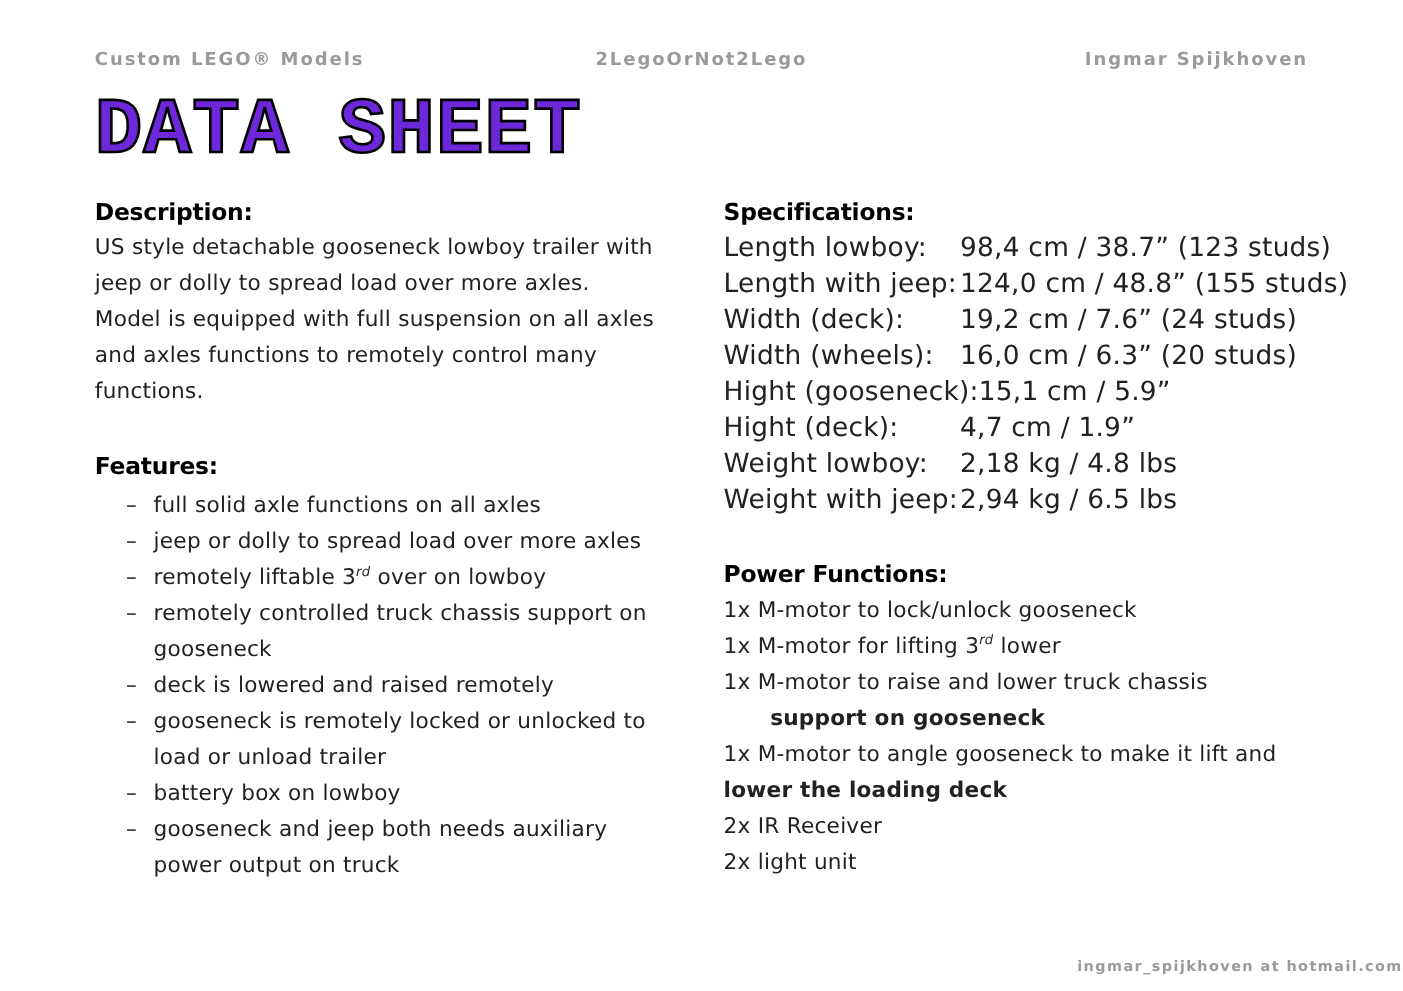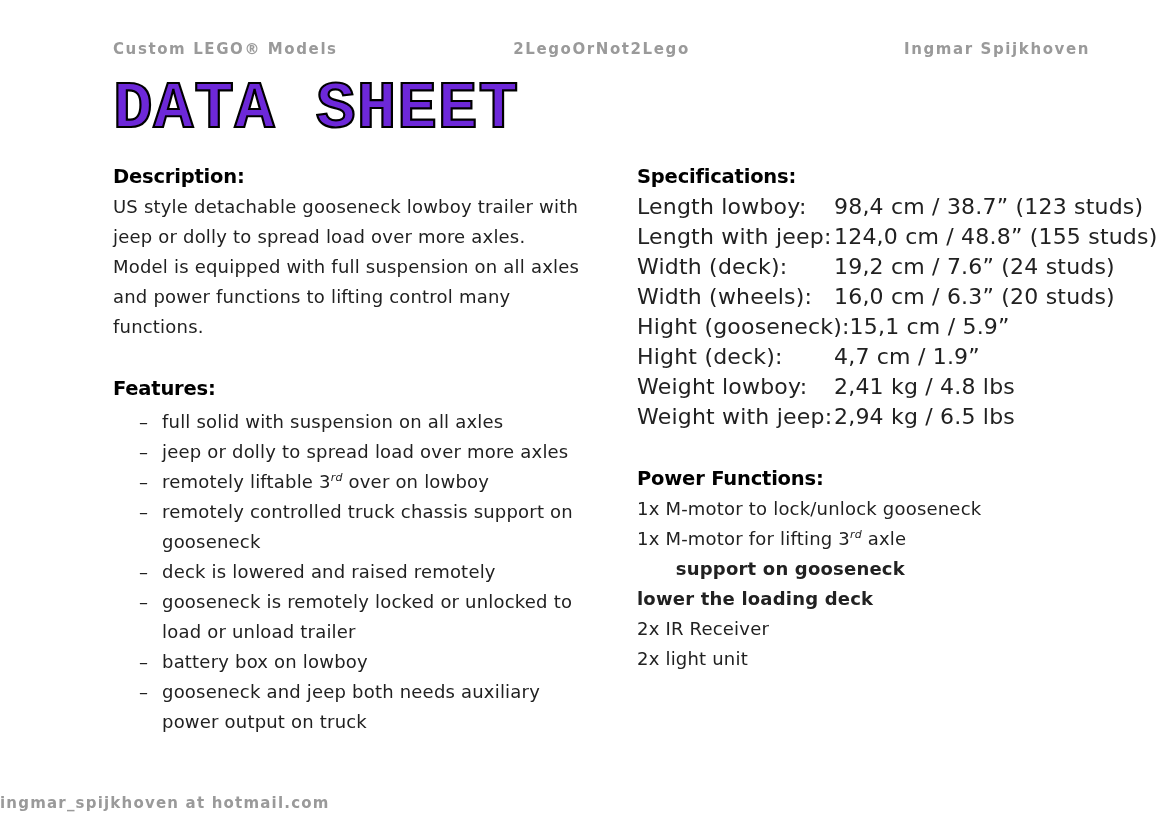"Custom LEGO® Models" .page { padding: 40px 79px 0 113px -> 40px 79px 0 79px }
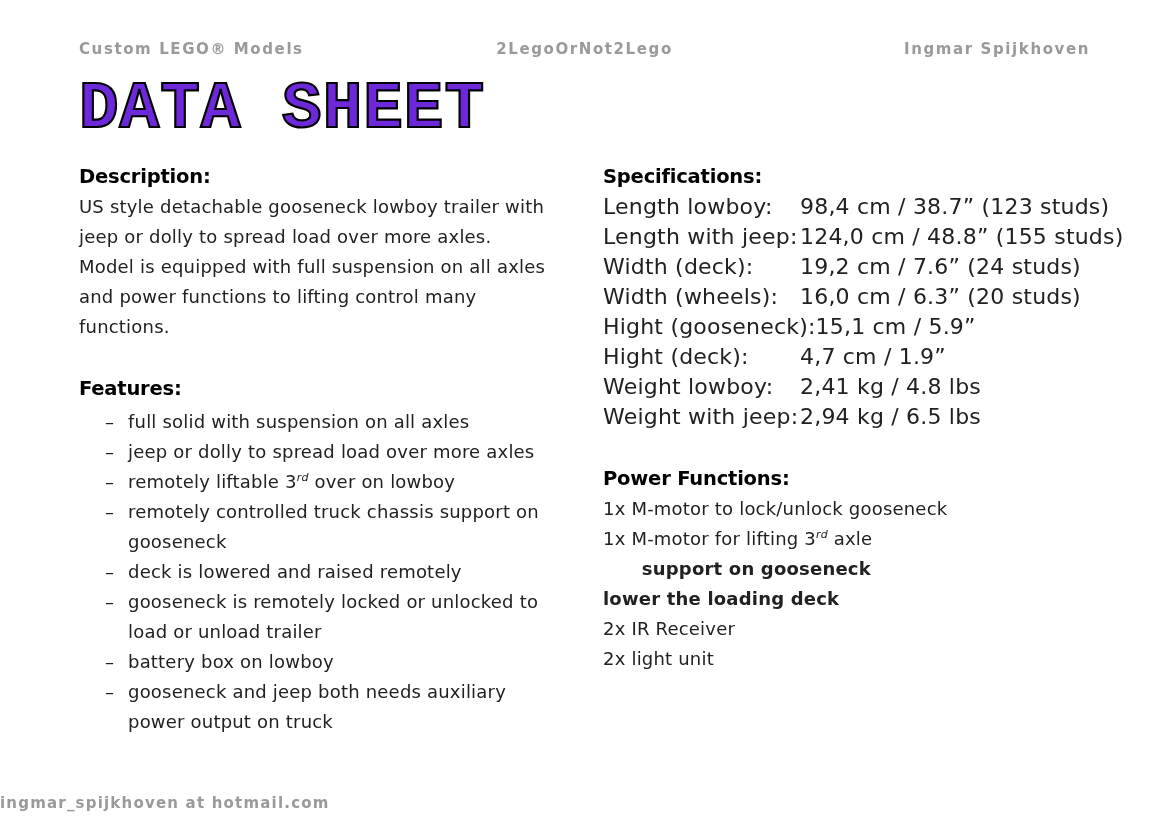"and power functions to lifting" div.line { text: power functions to lifting -> axles functions to remotely }
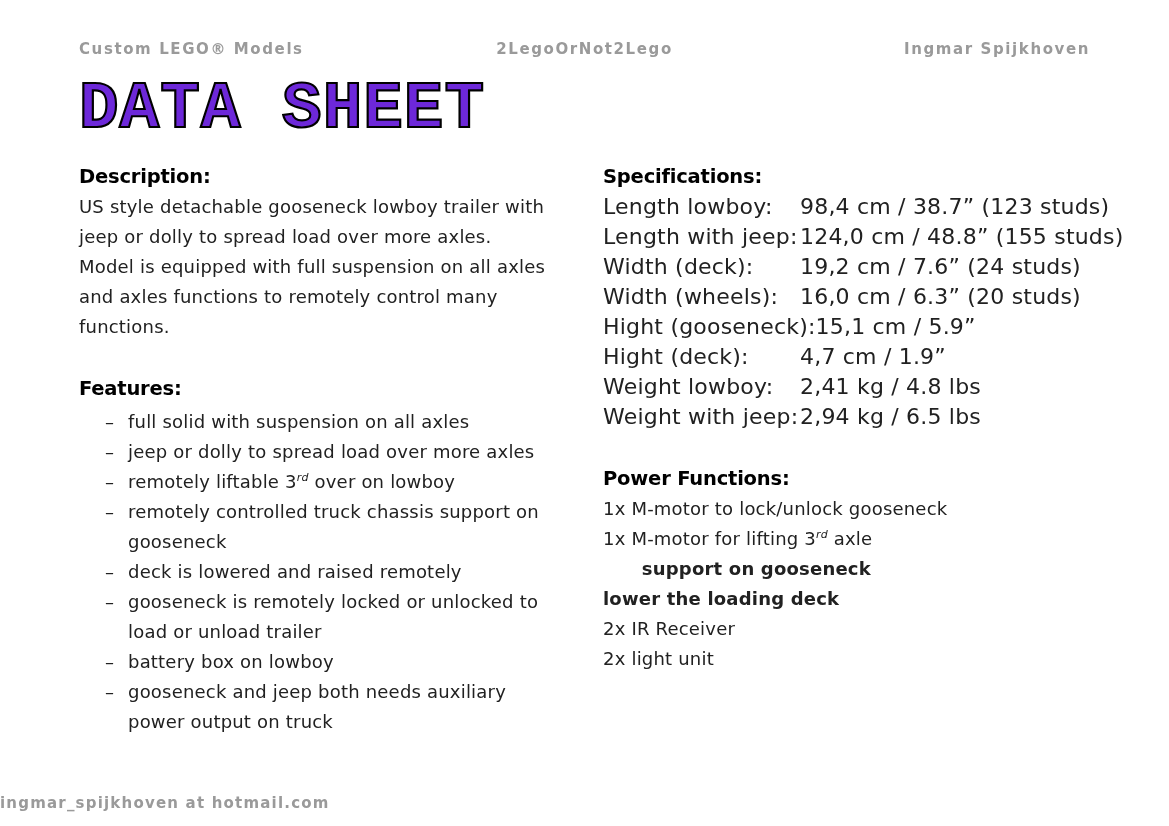"2,41 kg / 4.8 lbs" span.spec-value { text: 2,41 -> 2,18 }
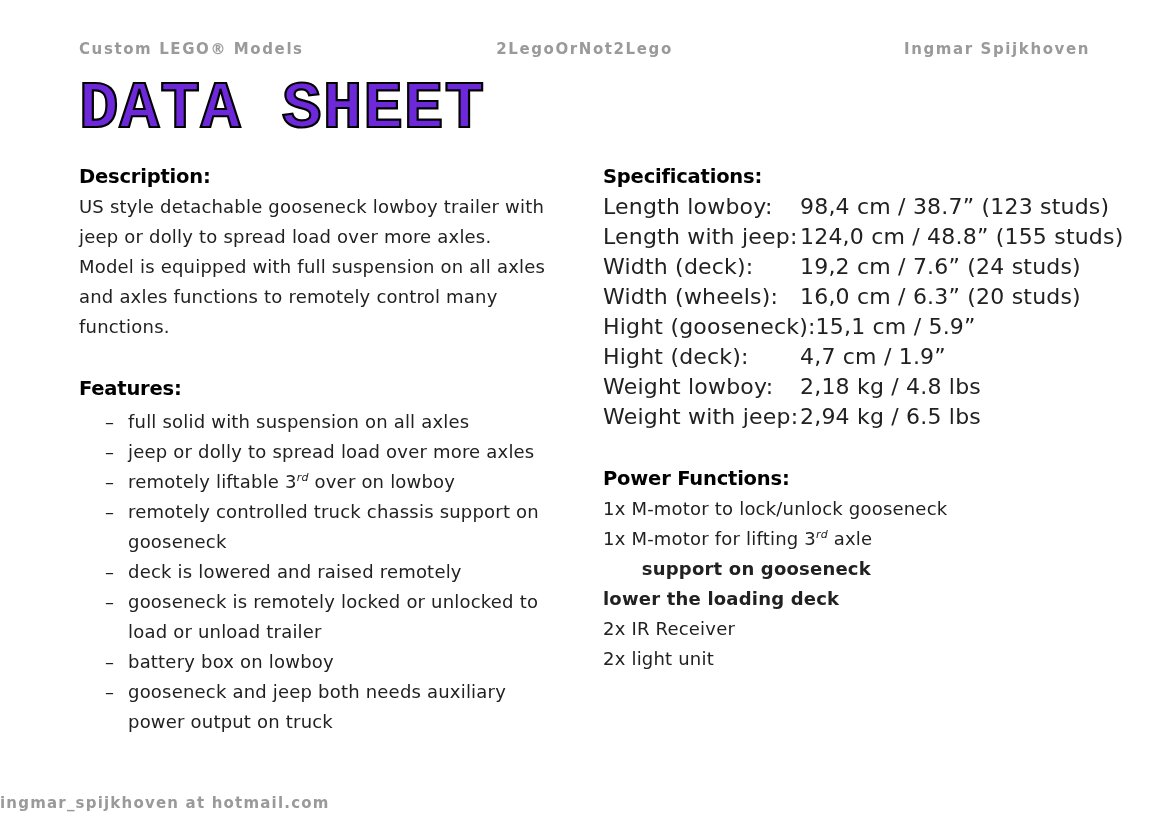"full solid with suspension on" span { text: with suspension -> axle functions }
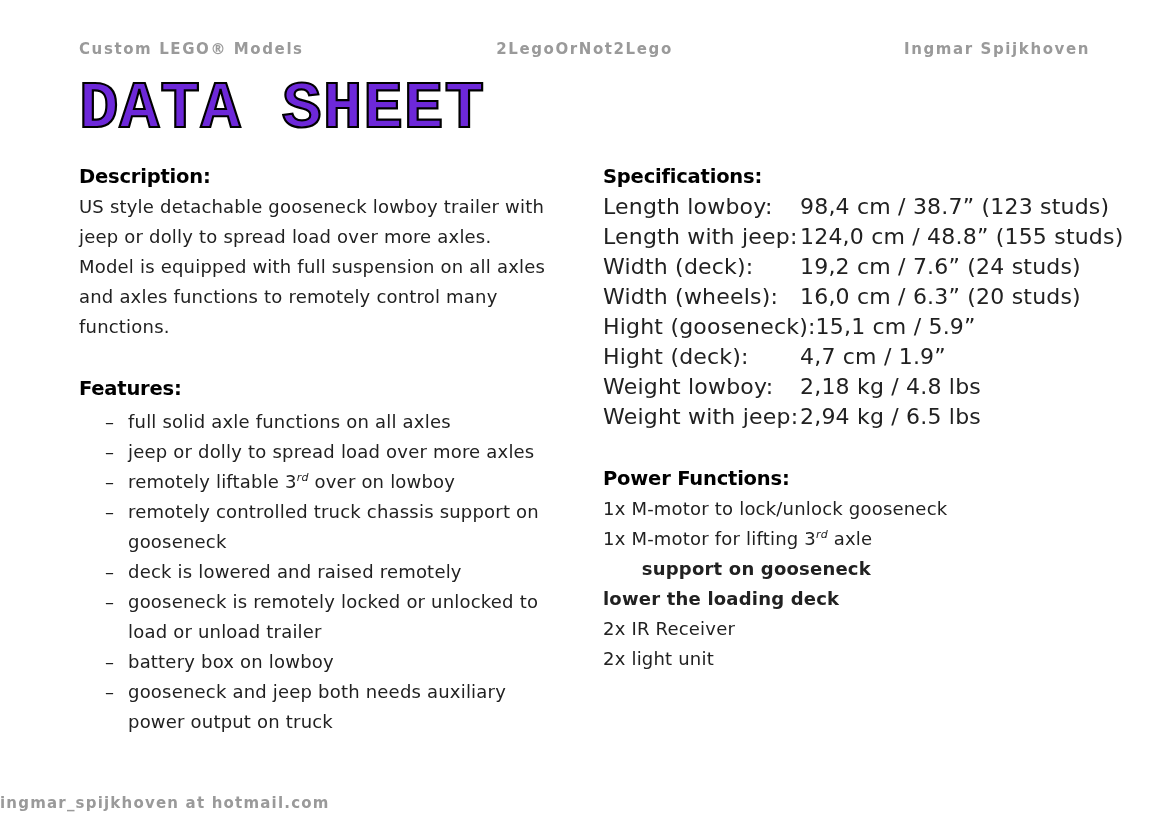"axle" span { text: axle -> lower }
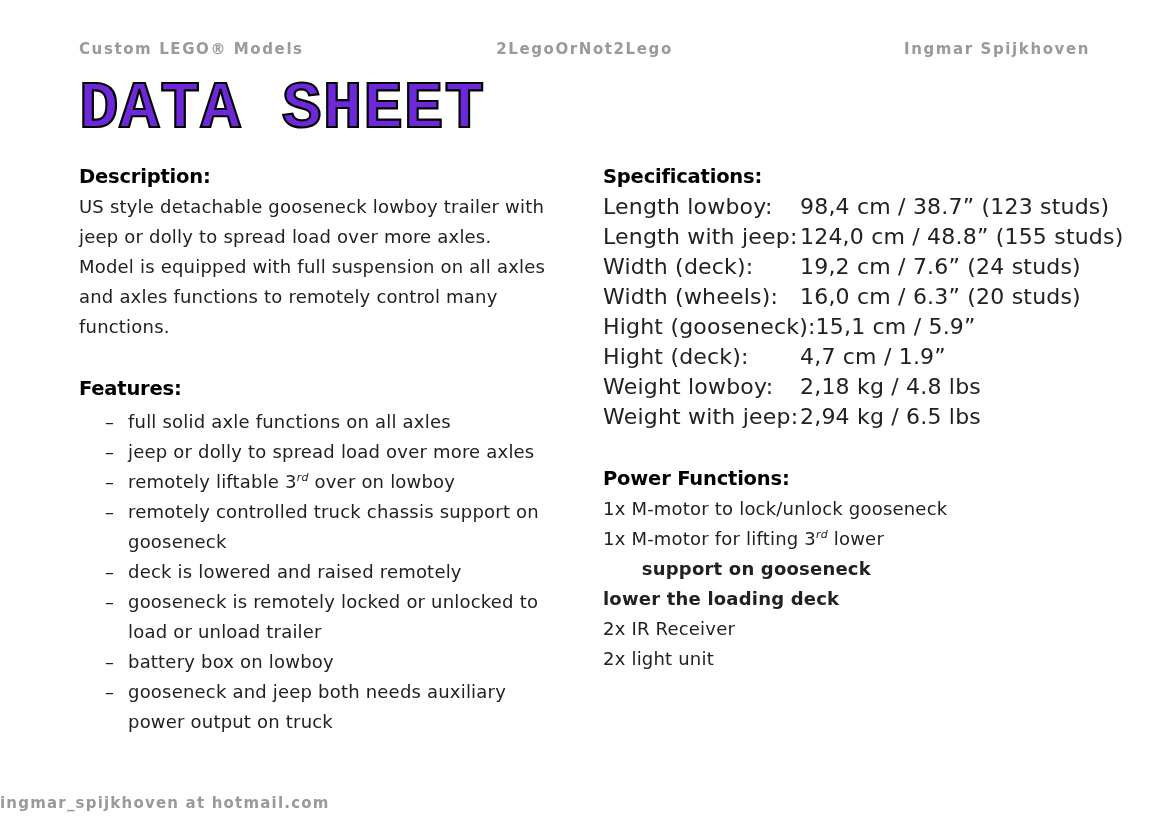"1x M-motor to raise and" span.l1 { html: none -> <span><span>1x M-motor to raise and lower truck chassis</span><sup></sup><span></span></span> }
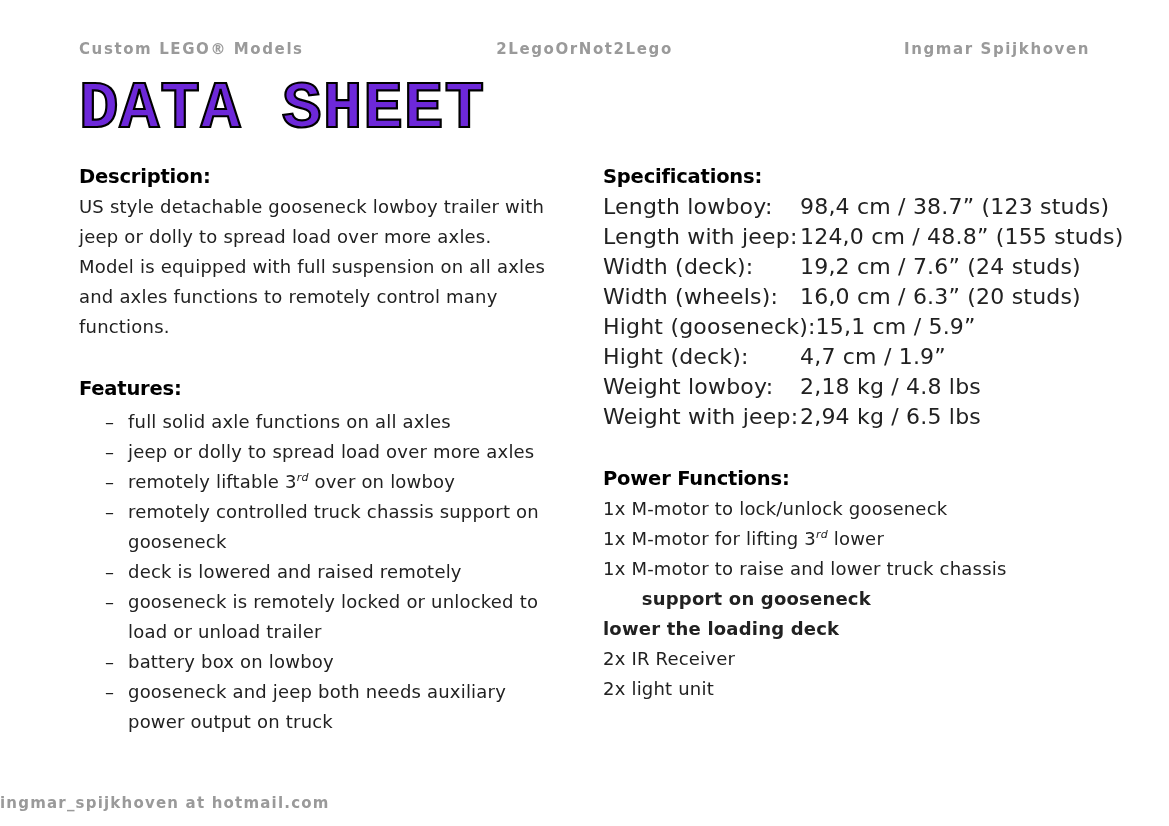"1x M-motor to angle gooseneck" span.l1 { html: none -> <span><span>1x M-motor to angle gooseneck to make it lift and</span><sup></sup><span></span></span> }
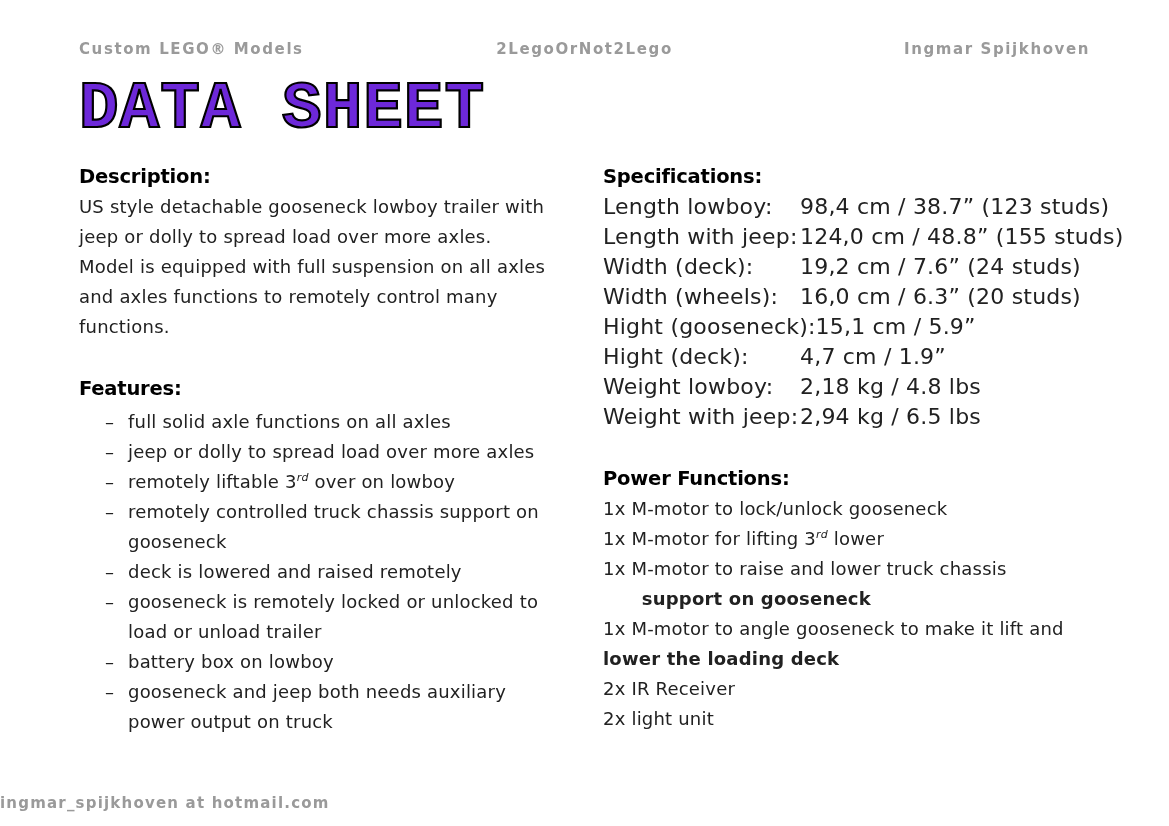"ingmar_spijkhoven at hotmail.com" .doc-footer { font-size: 15px -> 12px; text-align: left -> right }
